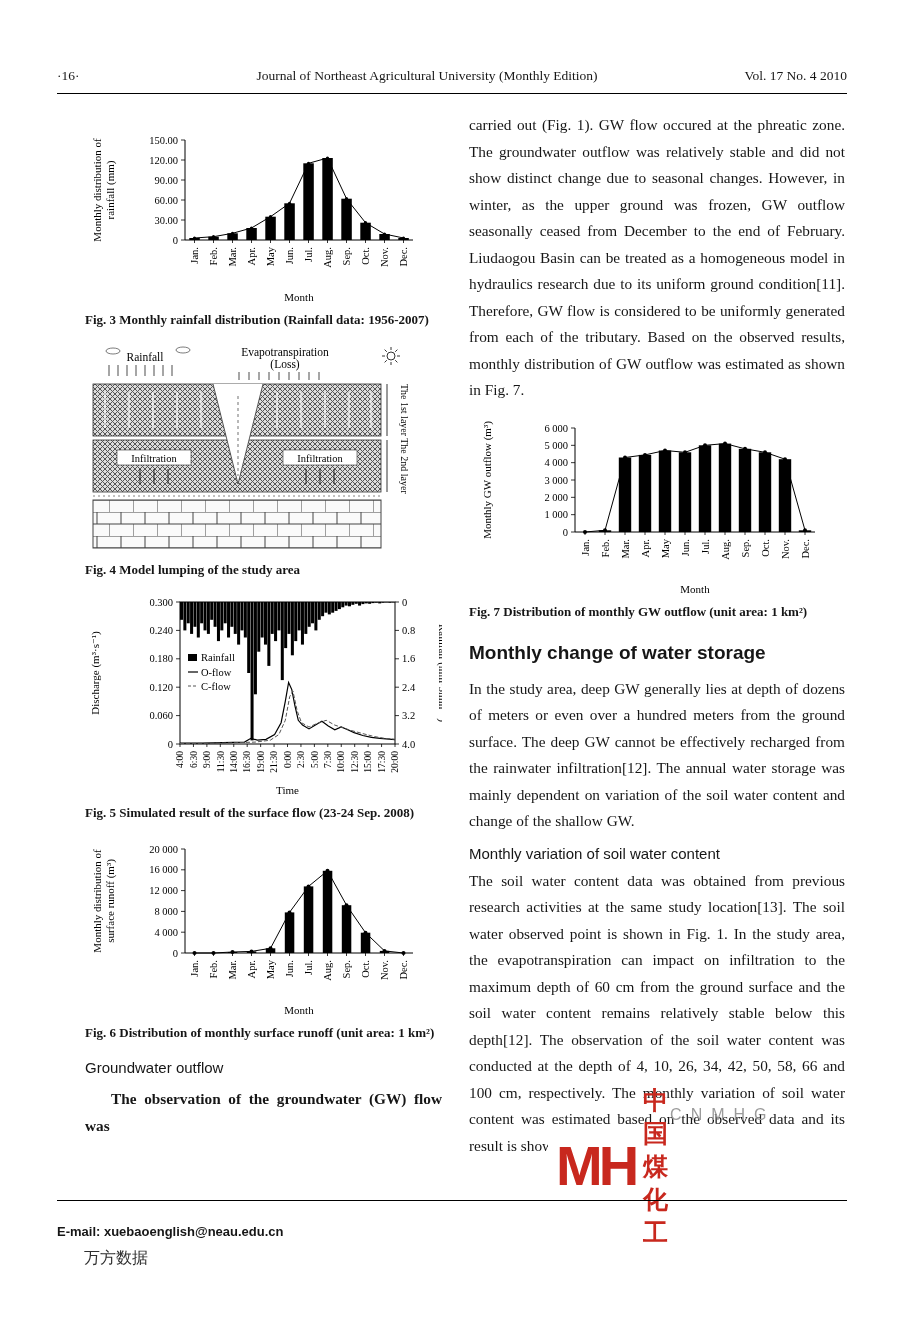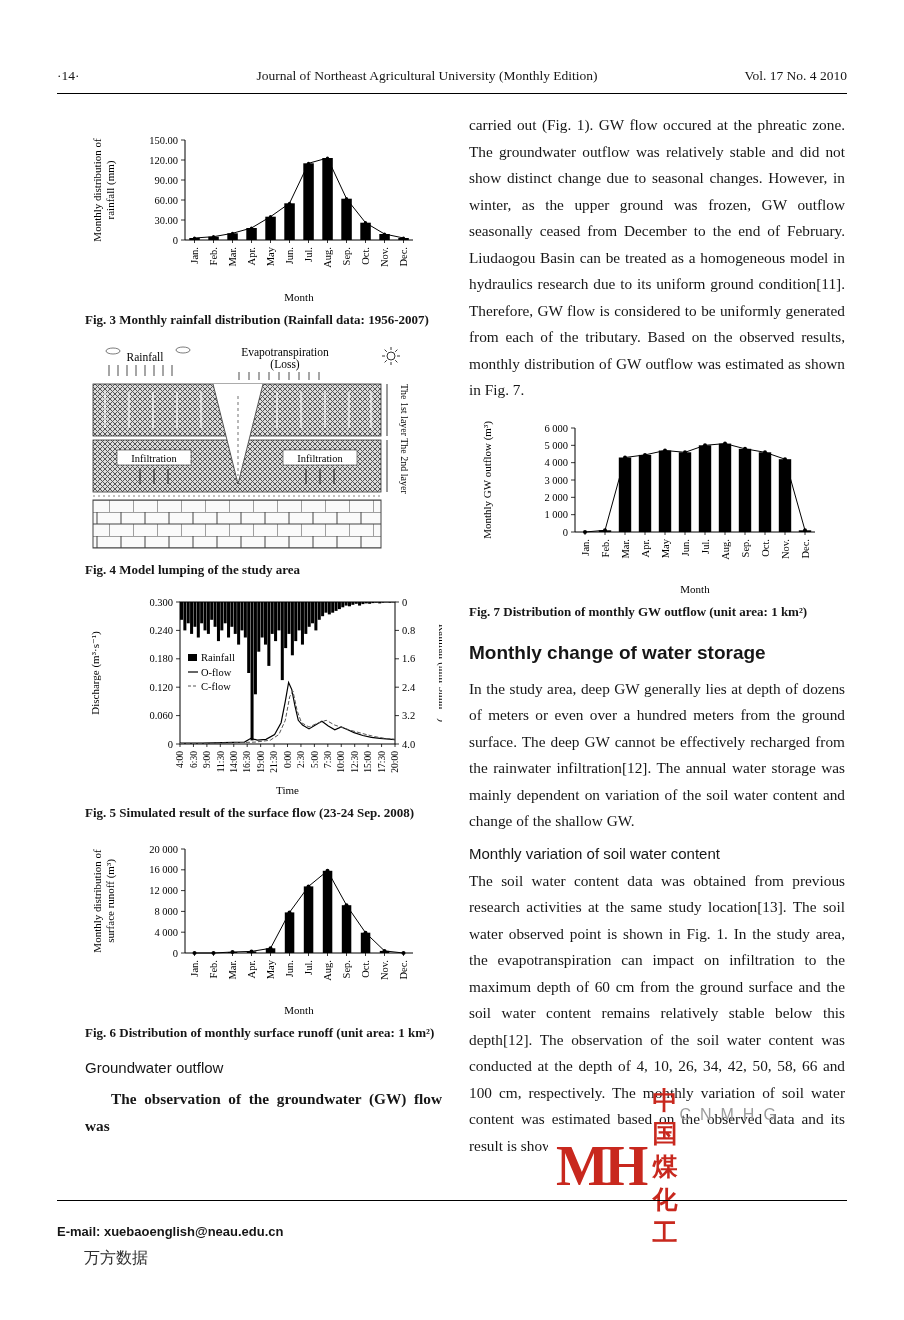"·14·" span.pg-num { text: 14 -> 16 }
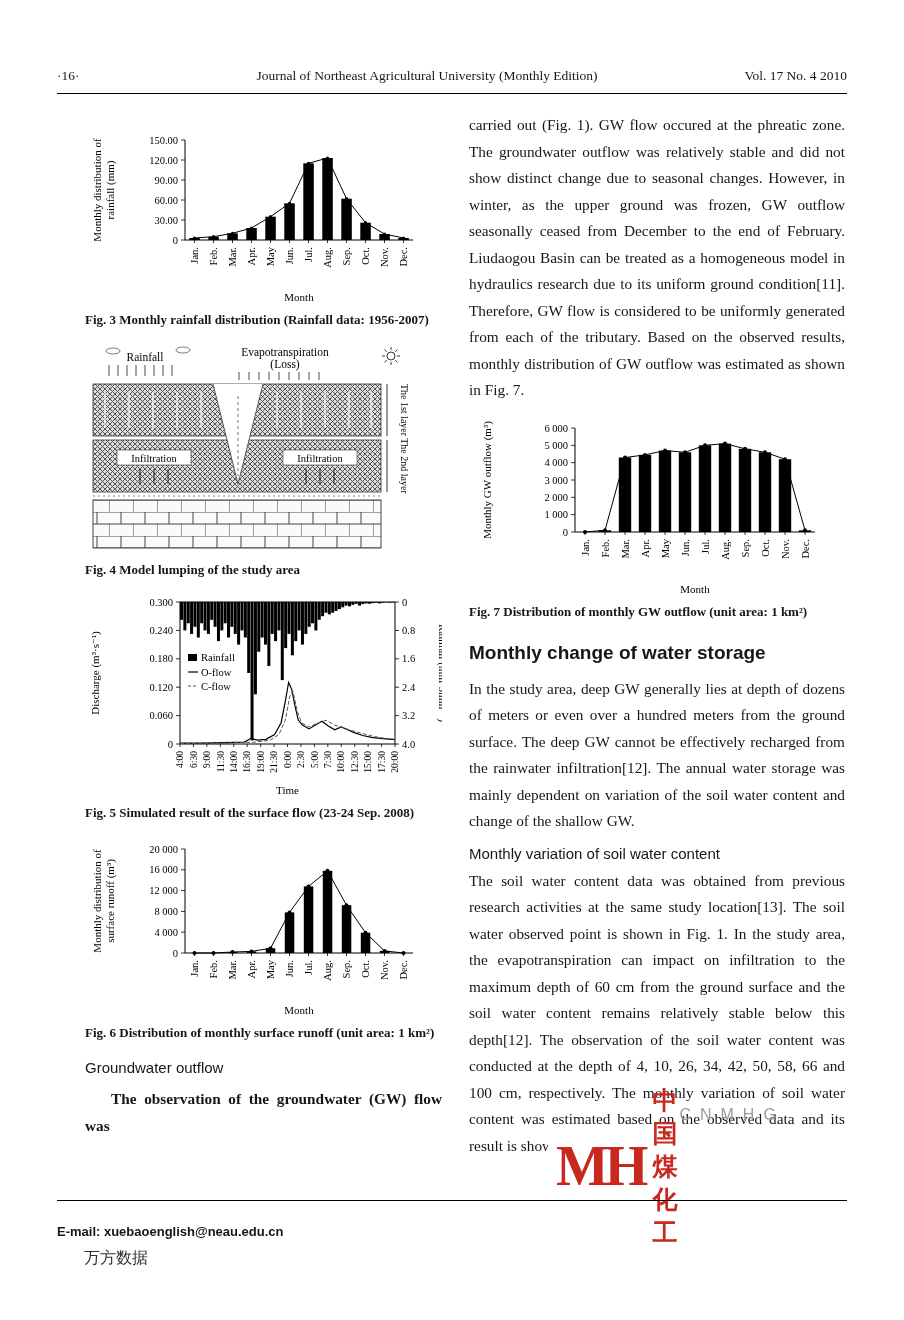"MH" span.wm-mark { font-family: Liberation Serif, serif -> none }
